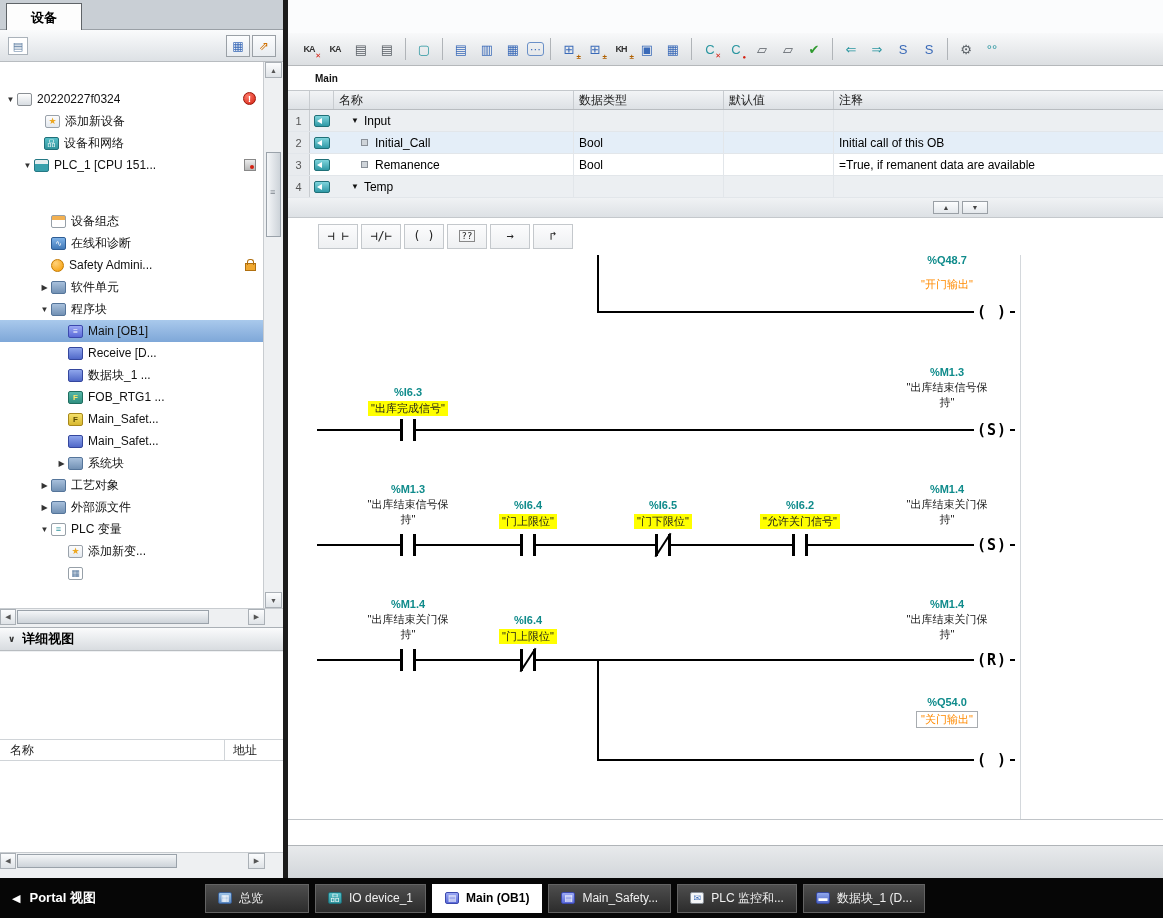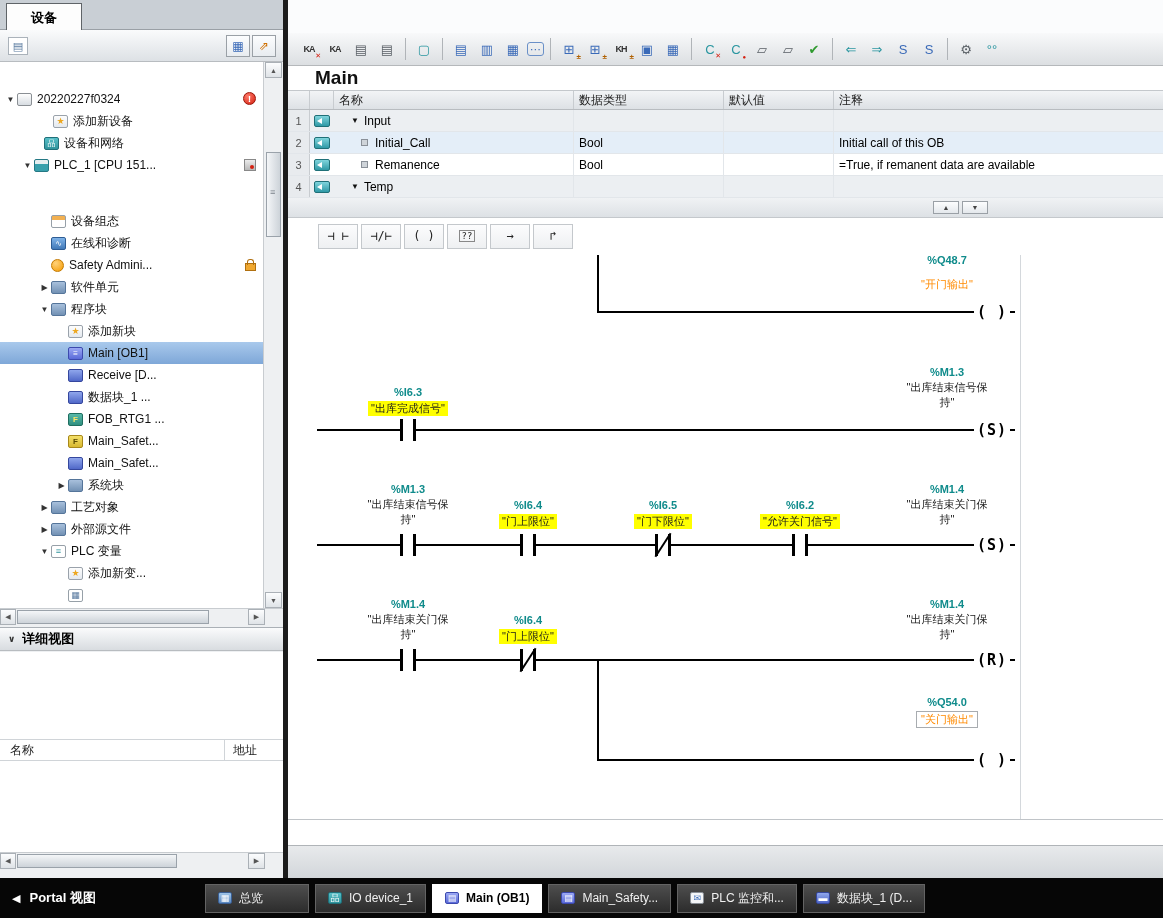"Main" .etitle { font-size: 19px -> 10px }
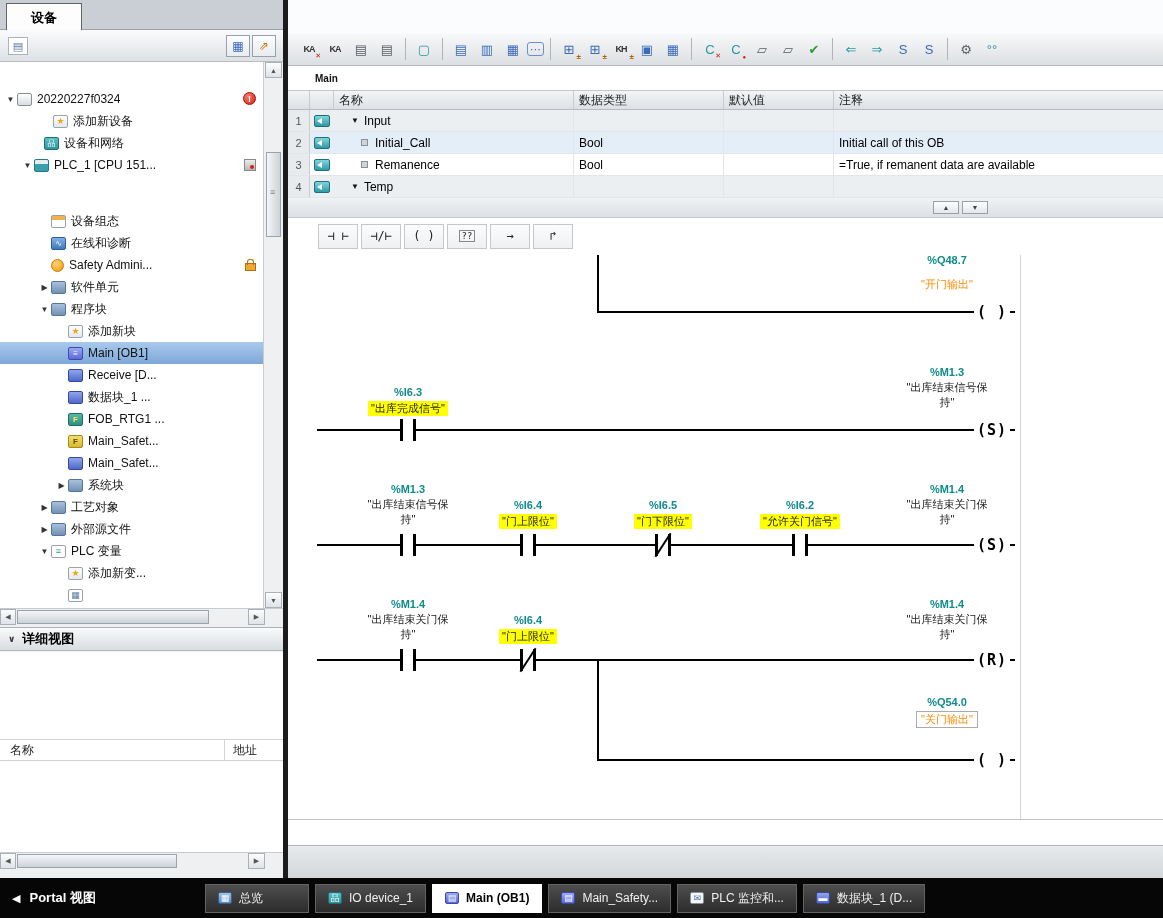"添加新设备" div.trow { margin-left: 8px -> none }
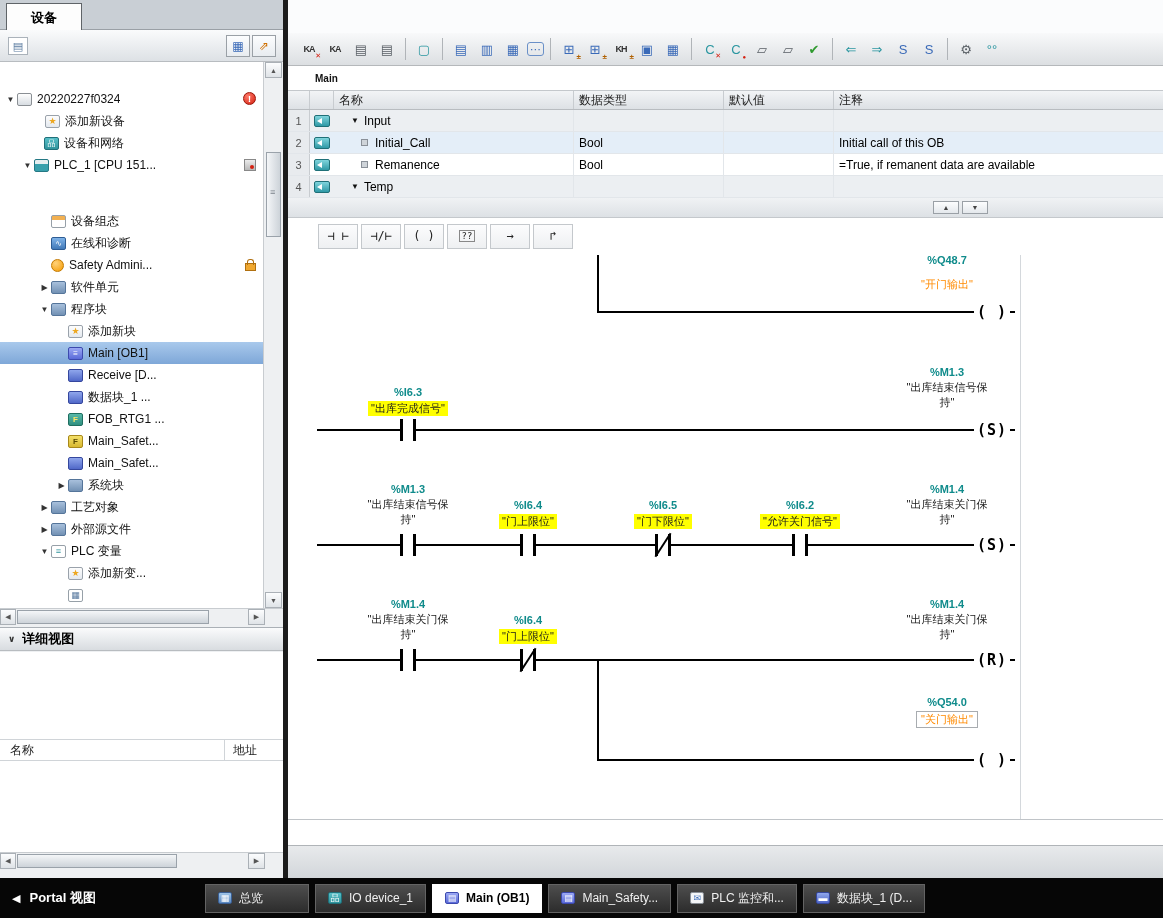"添加新块" div.trow { html: <div> <div></div> <div></div> <div>添加新块</div> </div> -> none }
